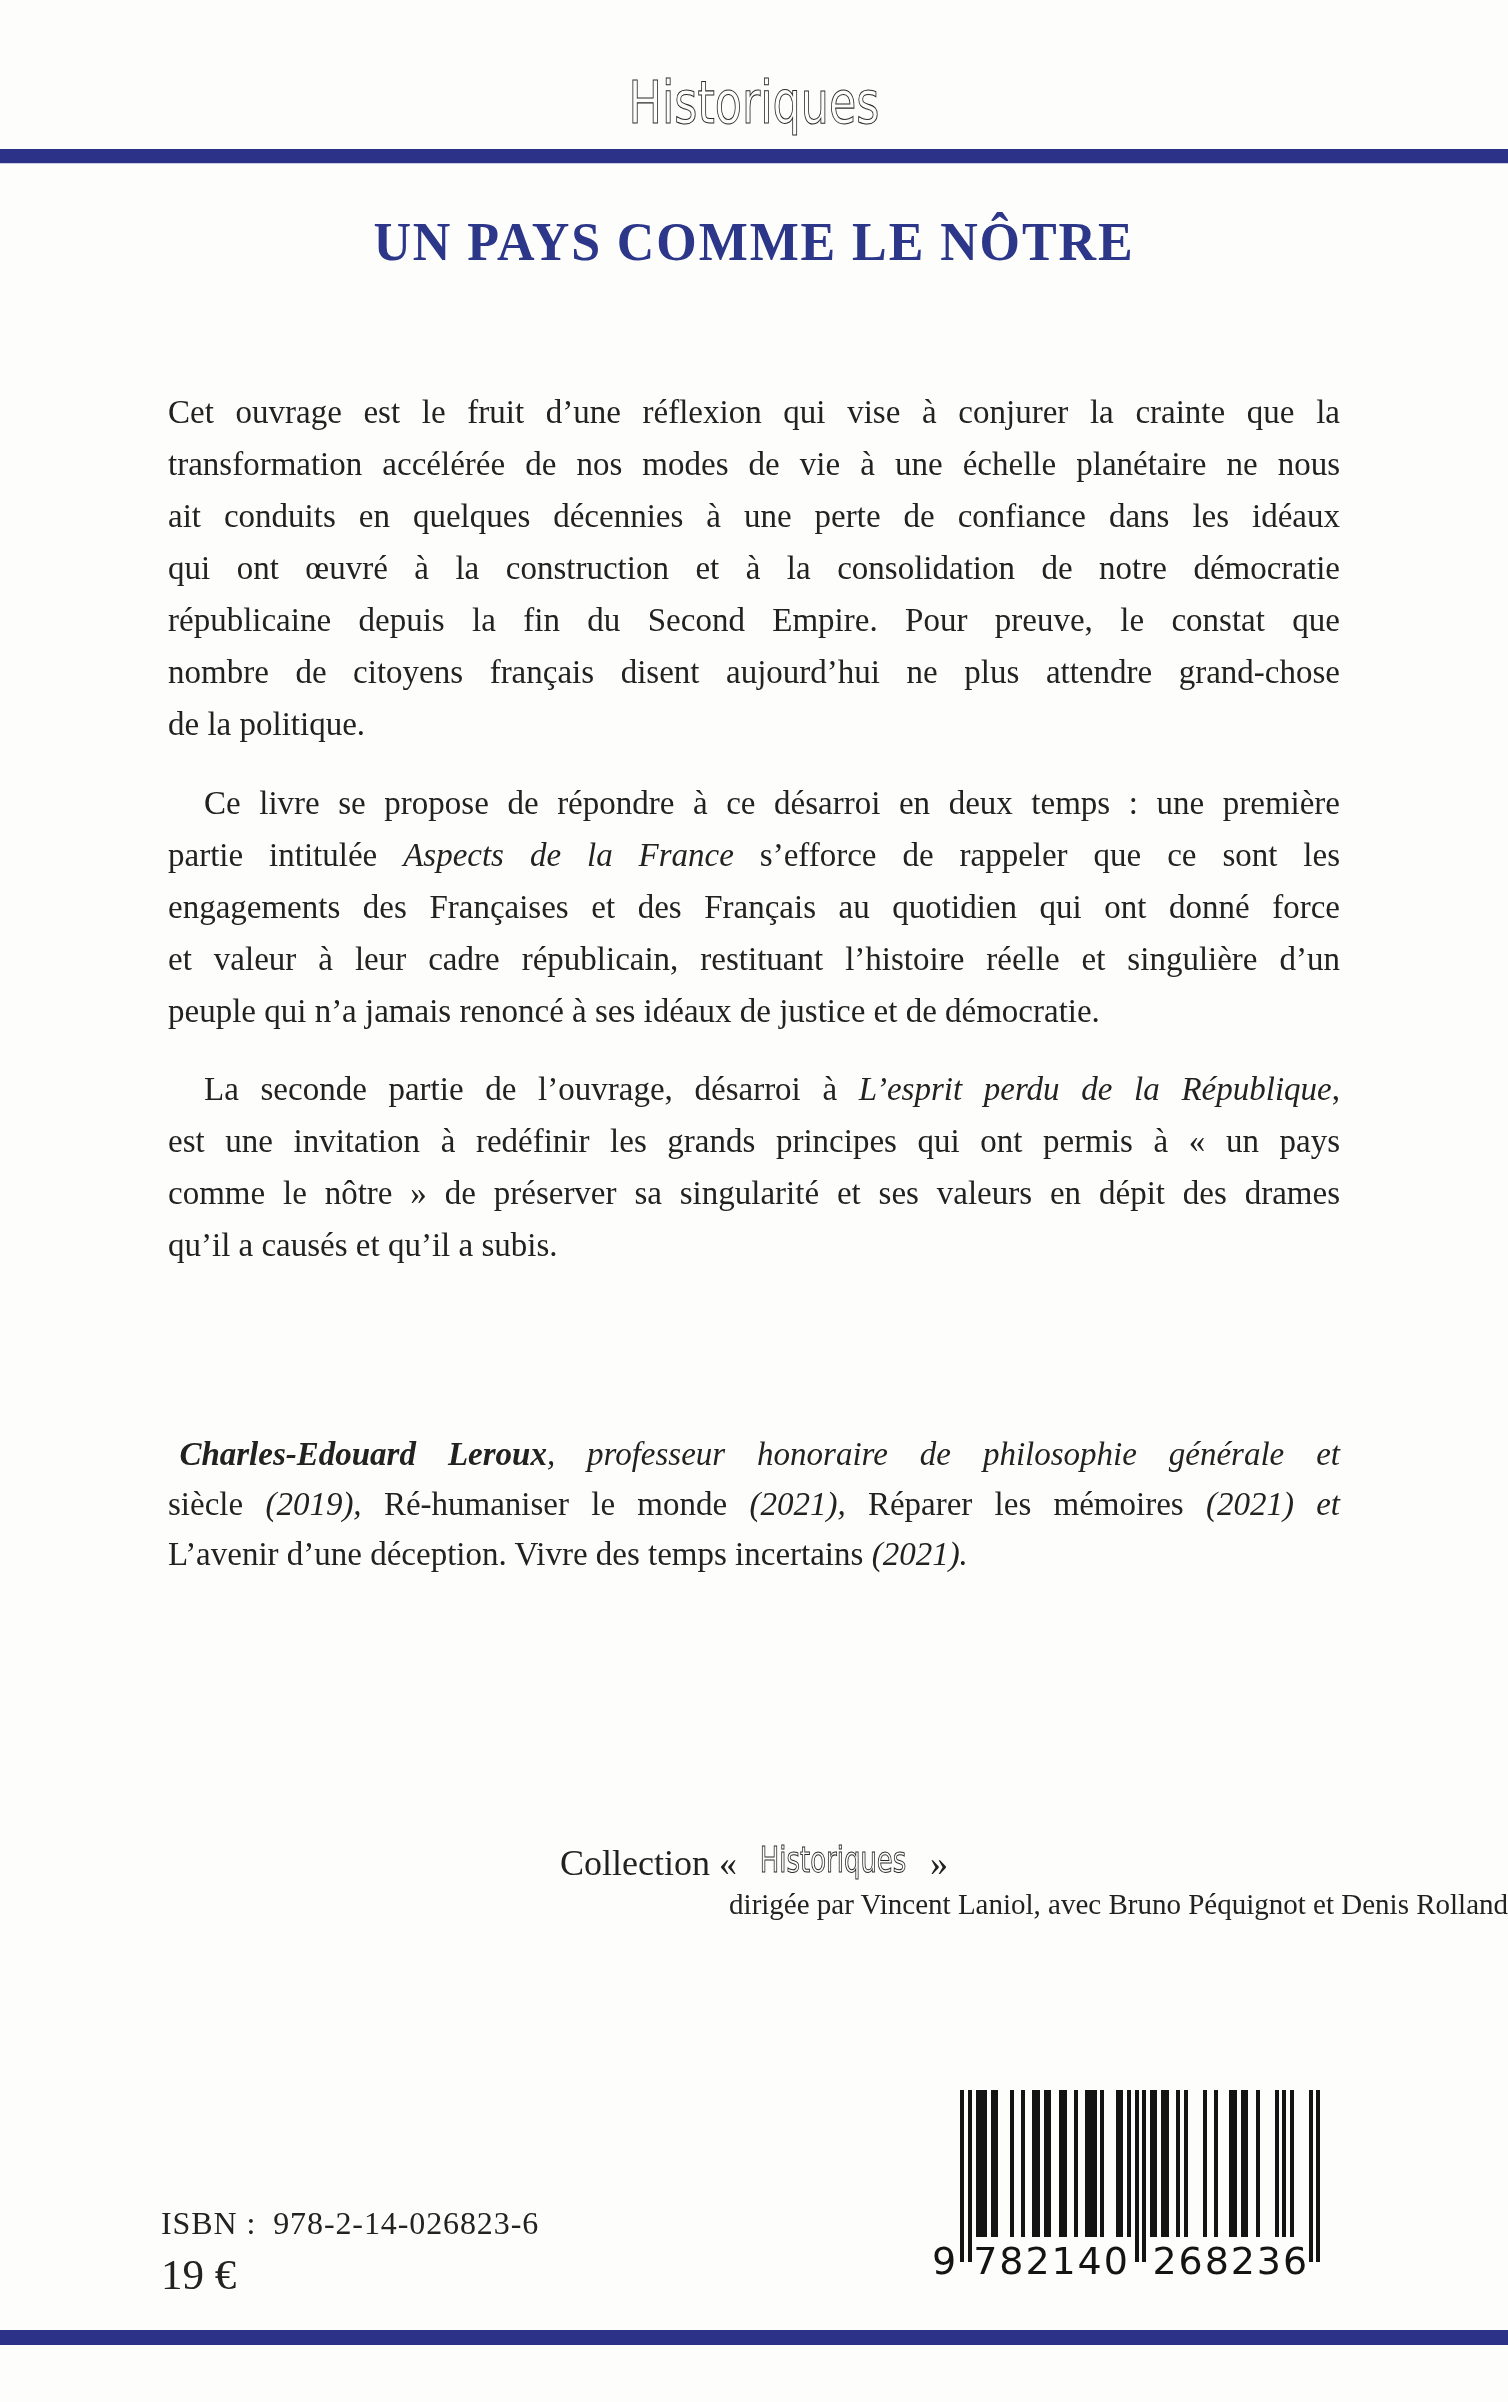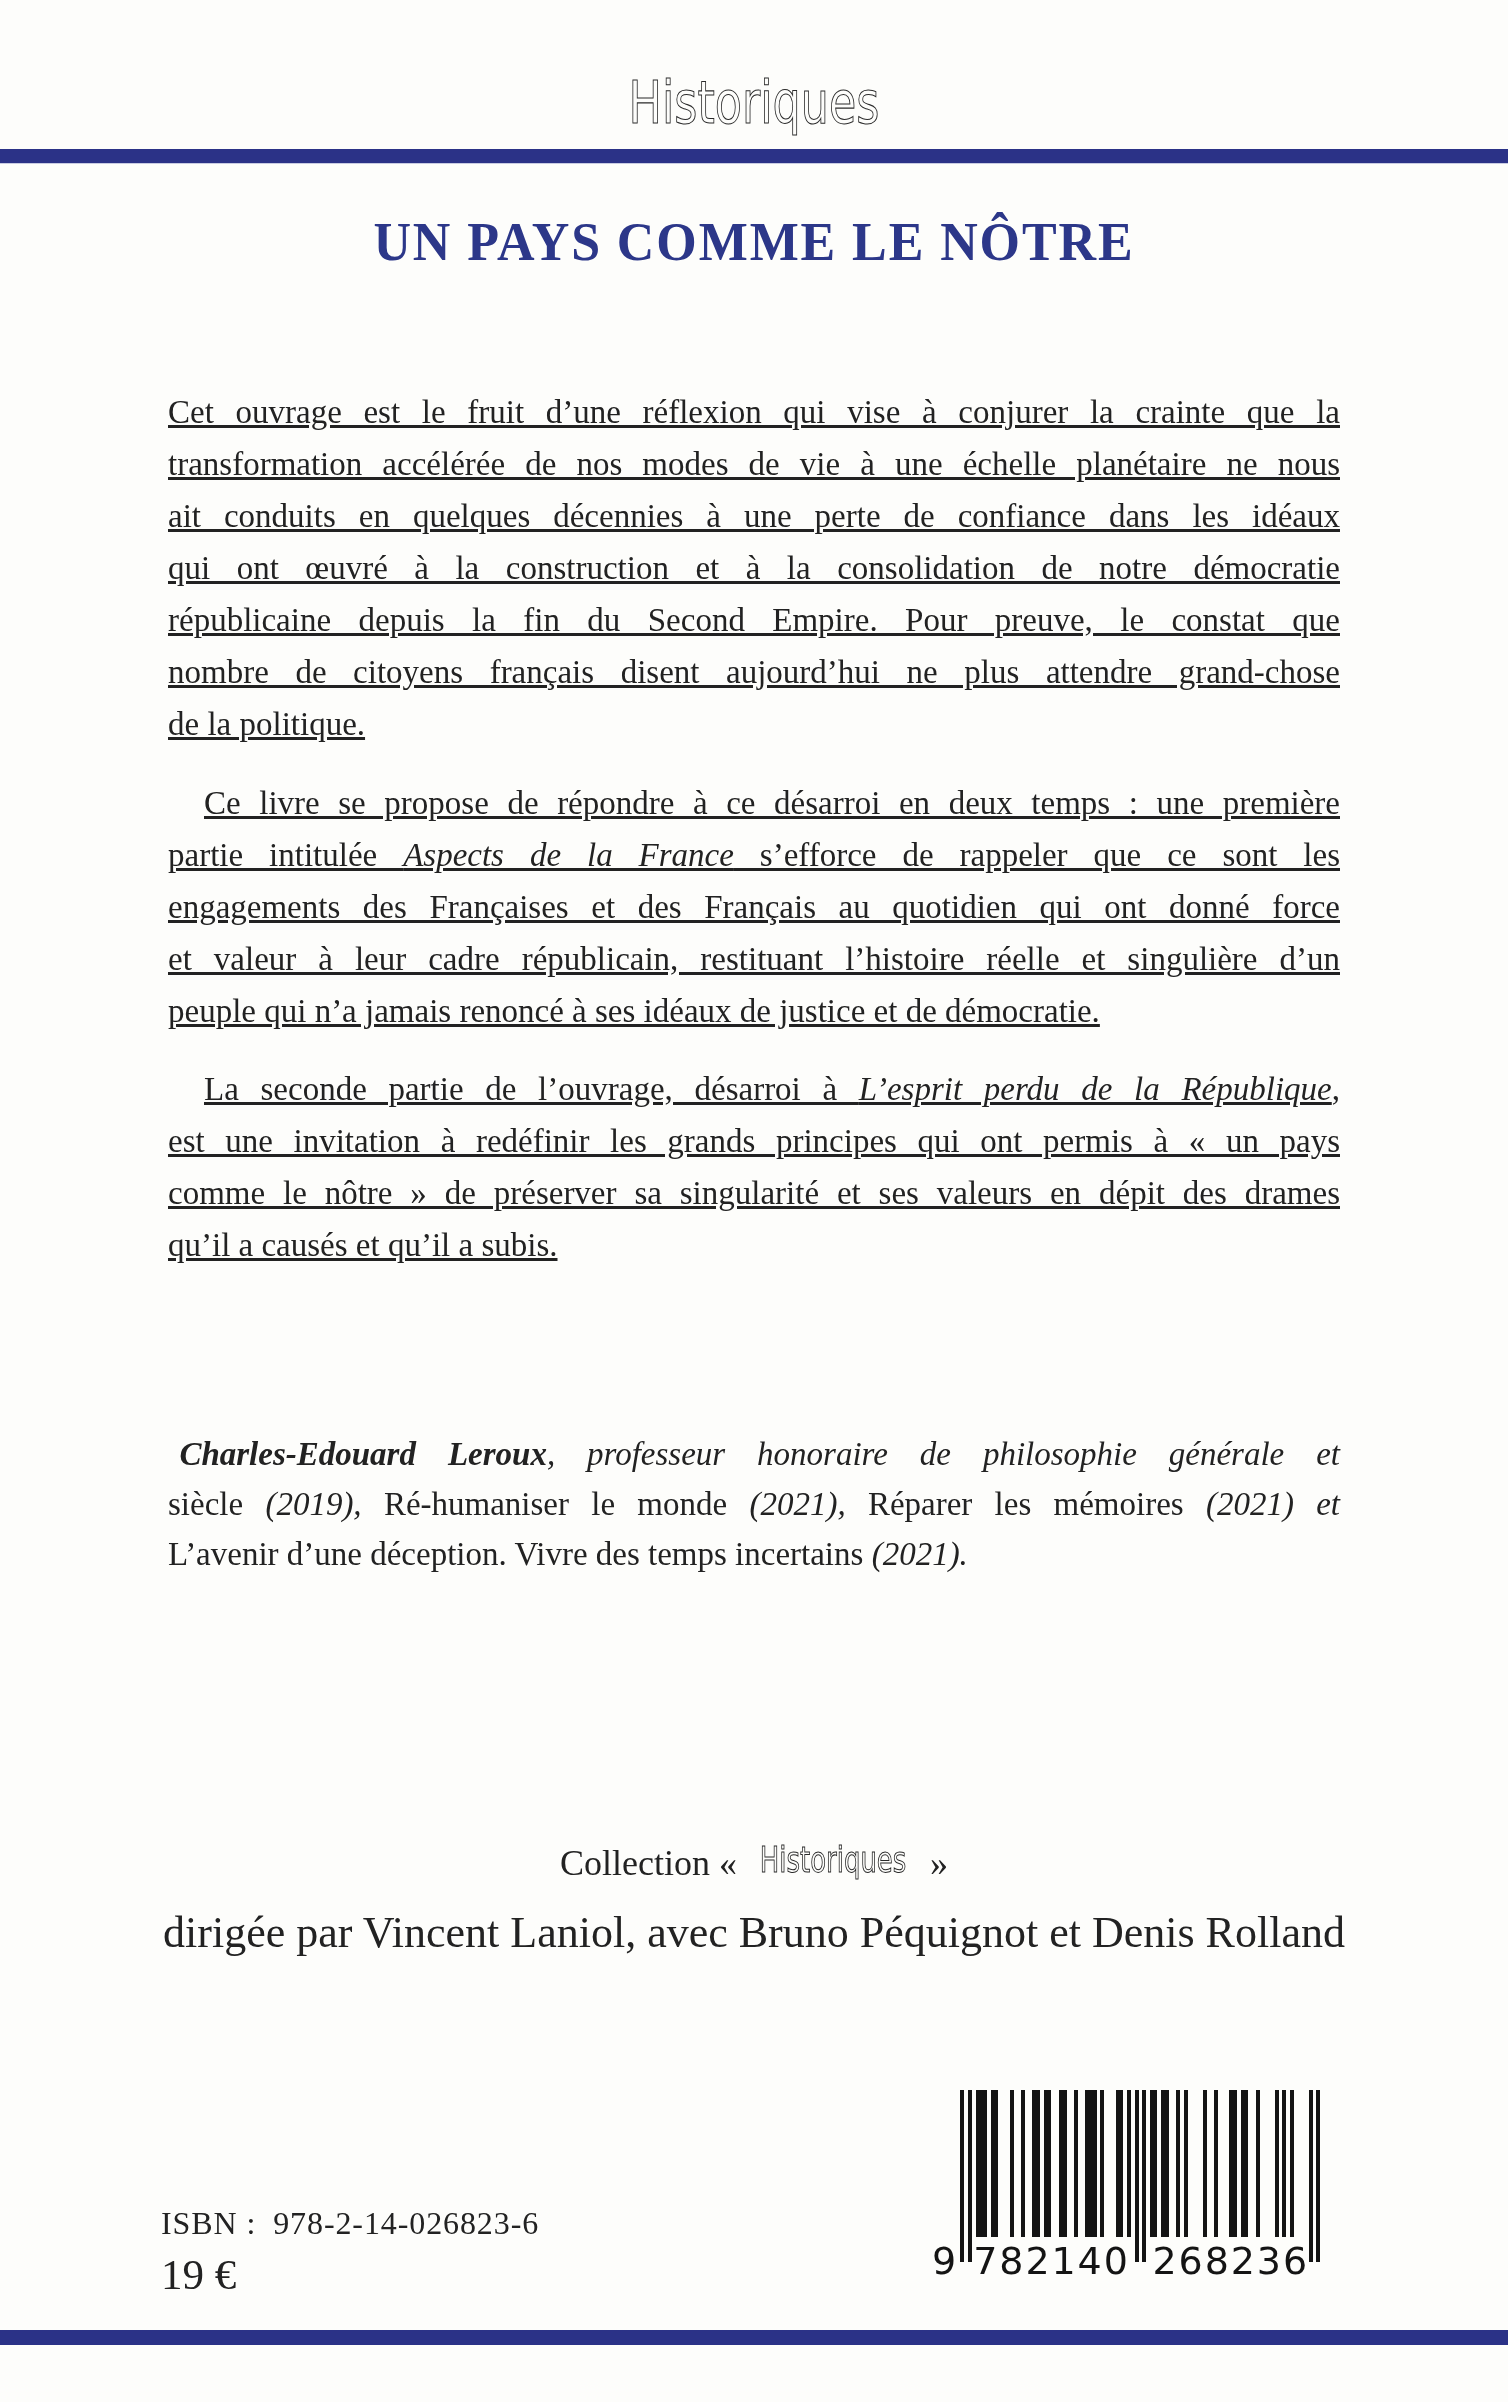"Cet ouvrage est le fruit" .paragraph { text-decoration: underline -> none }
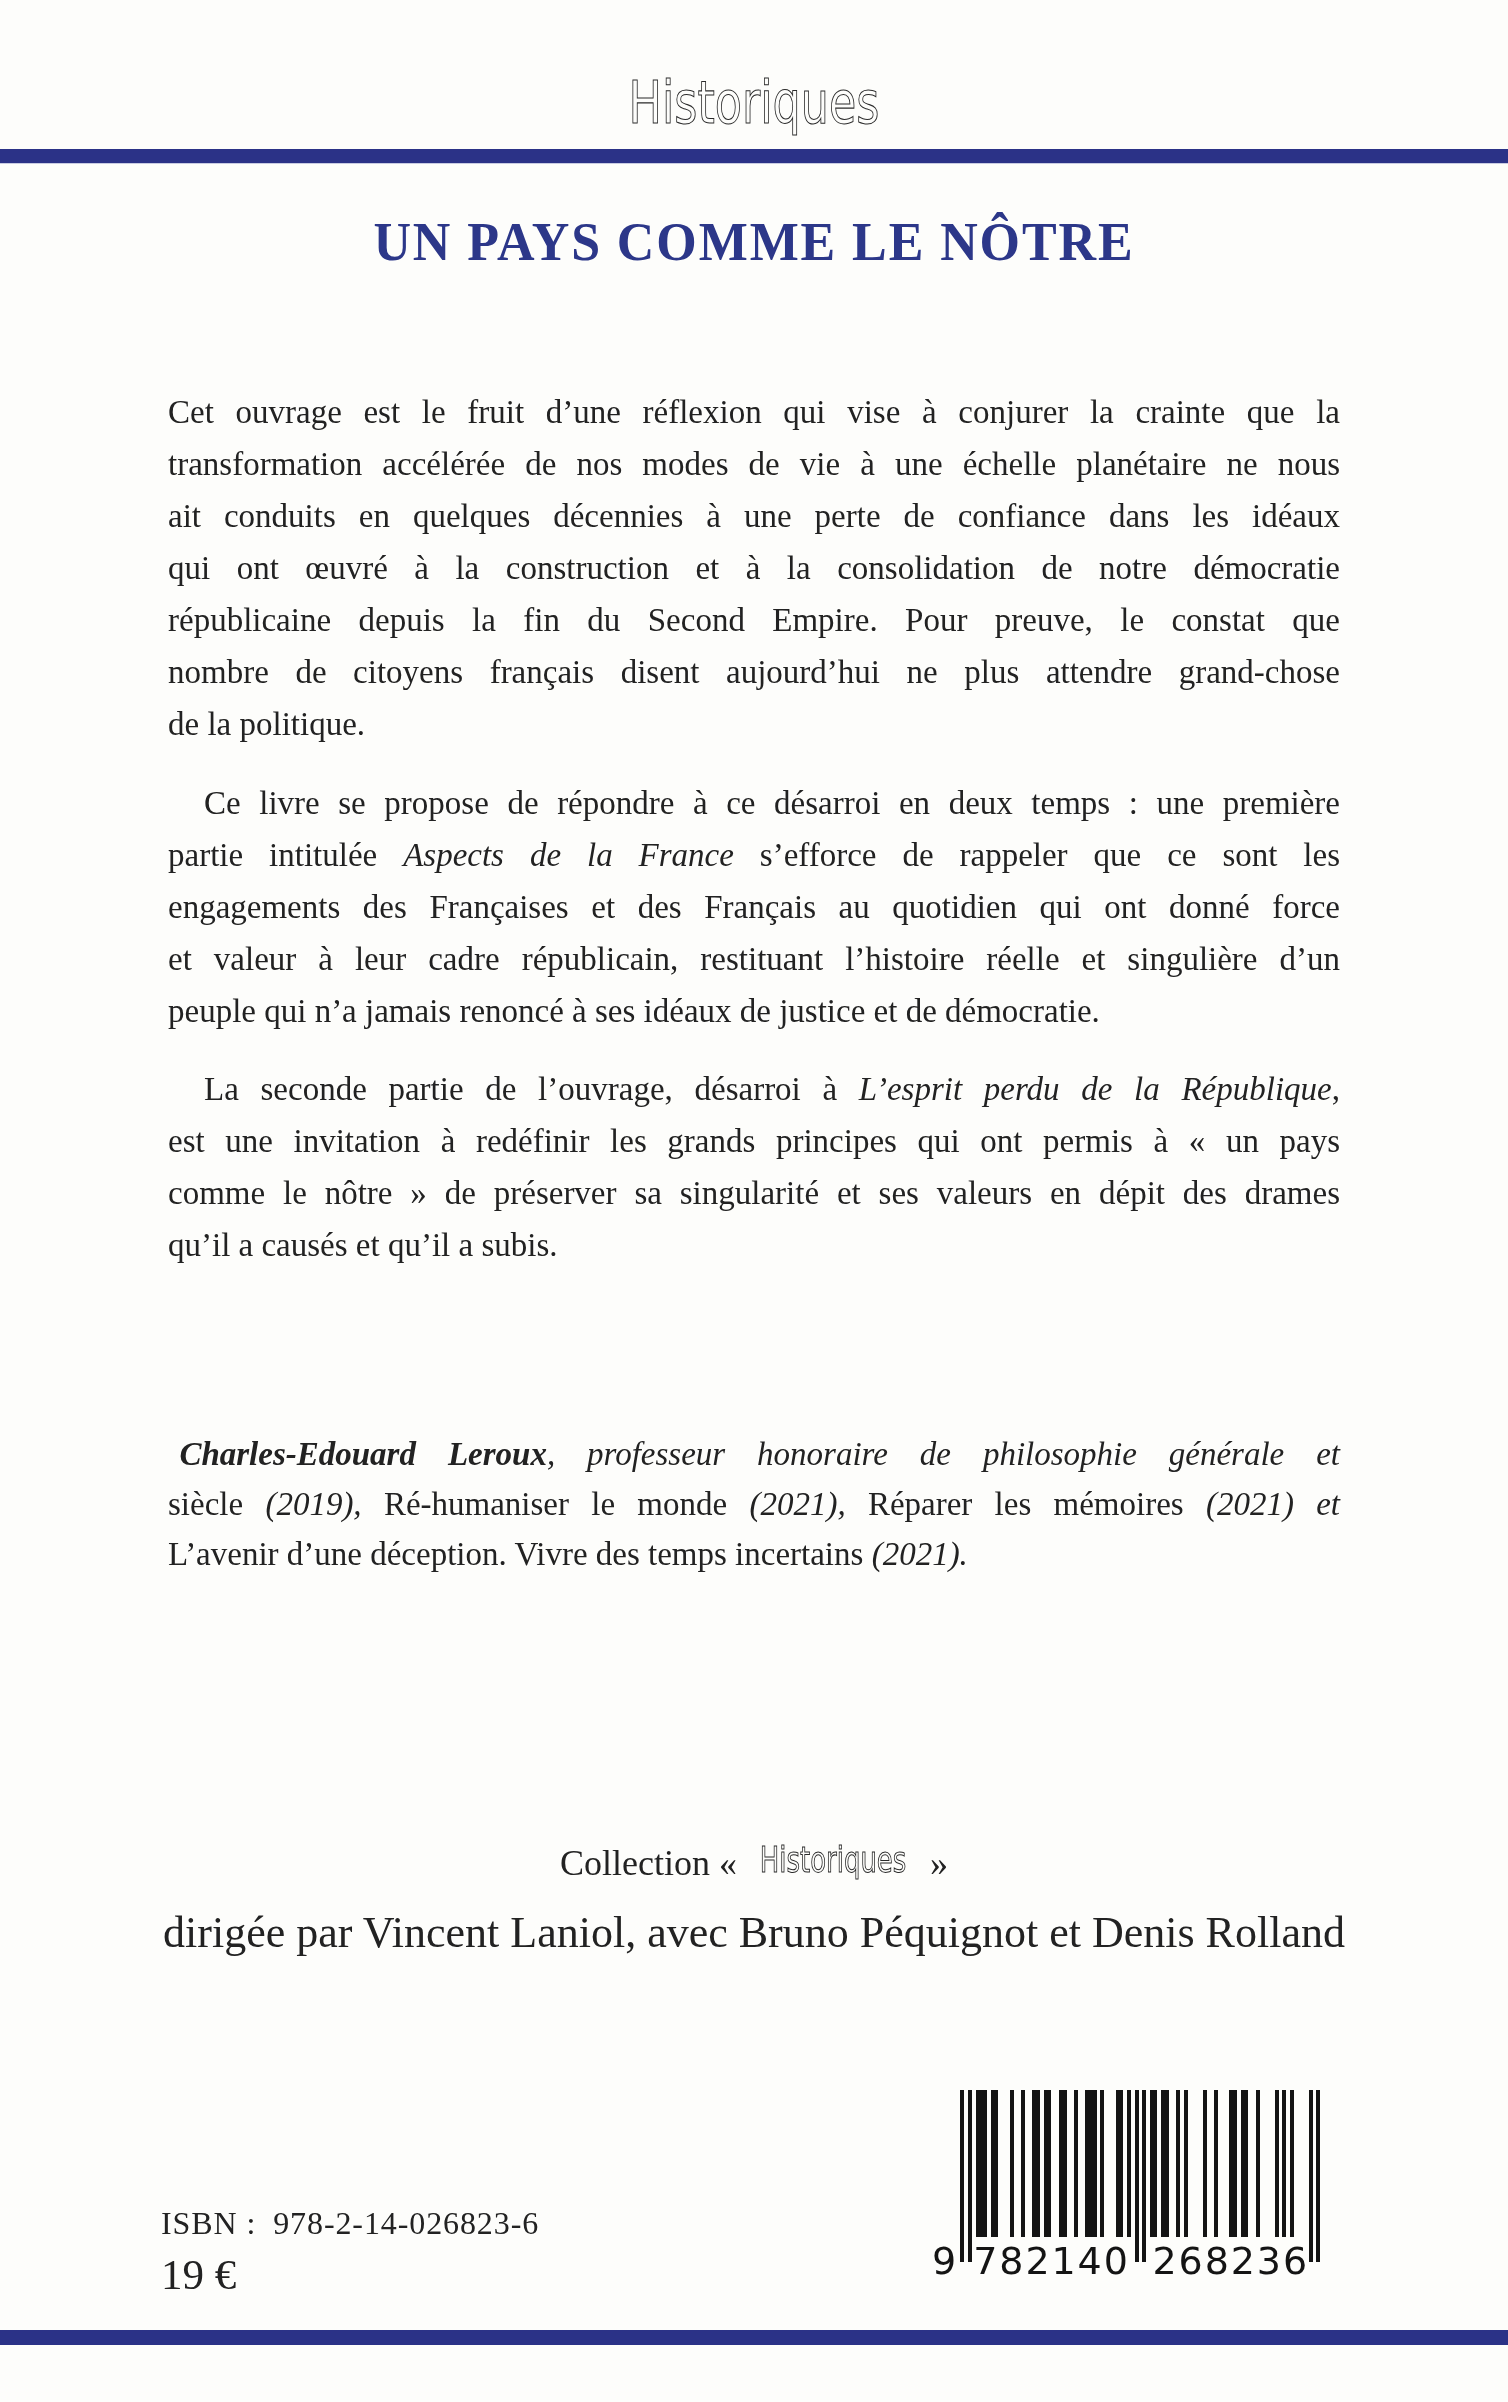"dirigée par Vincent Laniol, avec" .collection-line2 { font-size: 44px -> 29px; margin-top: 23px -> 4px; text-align: none -> right }
